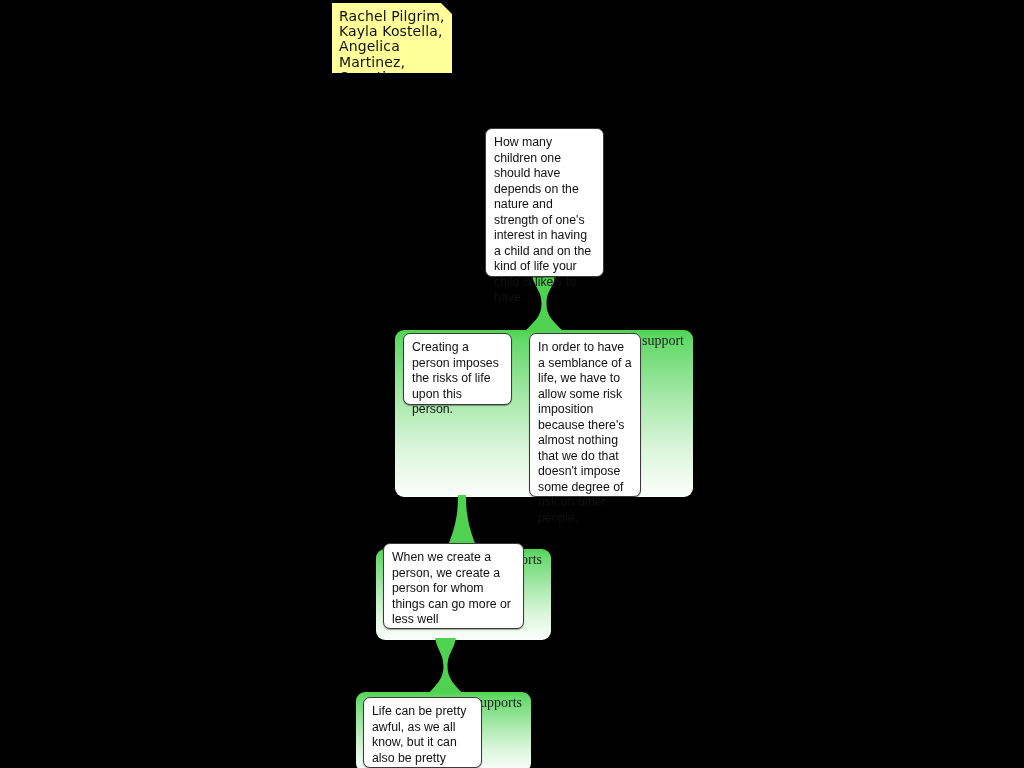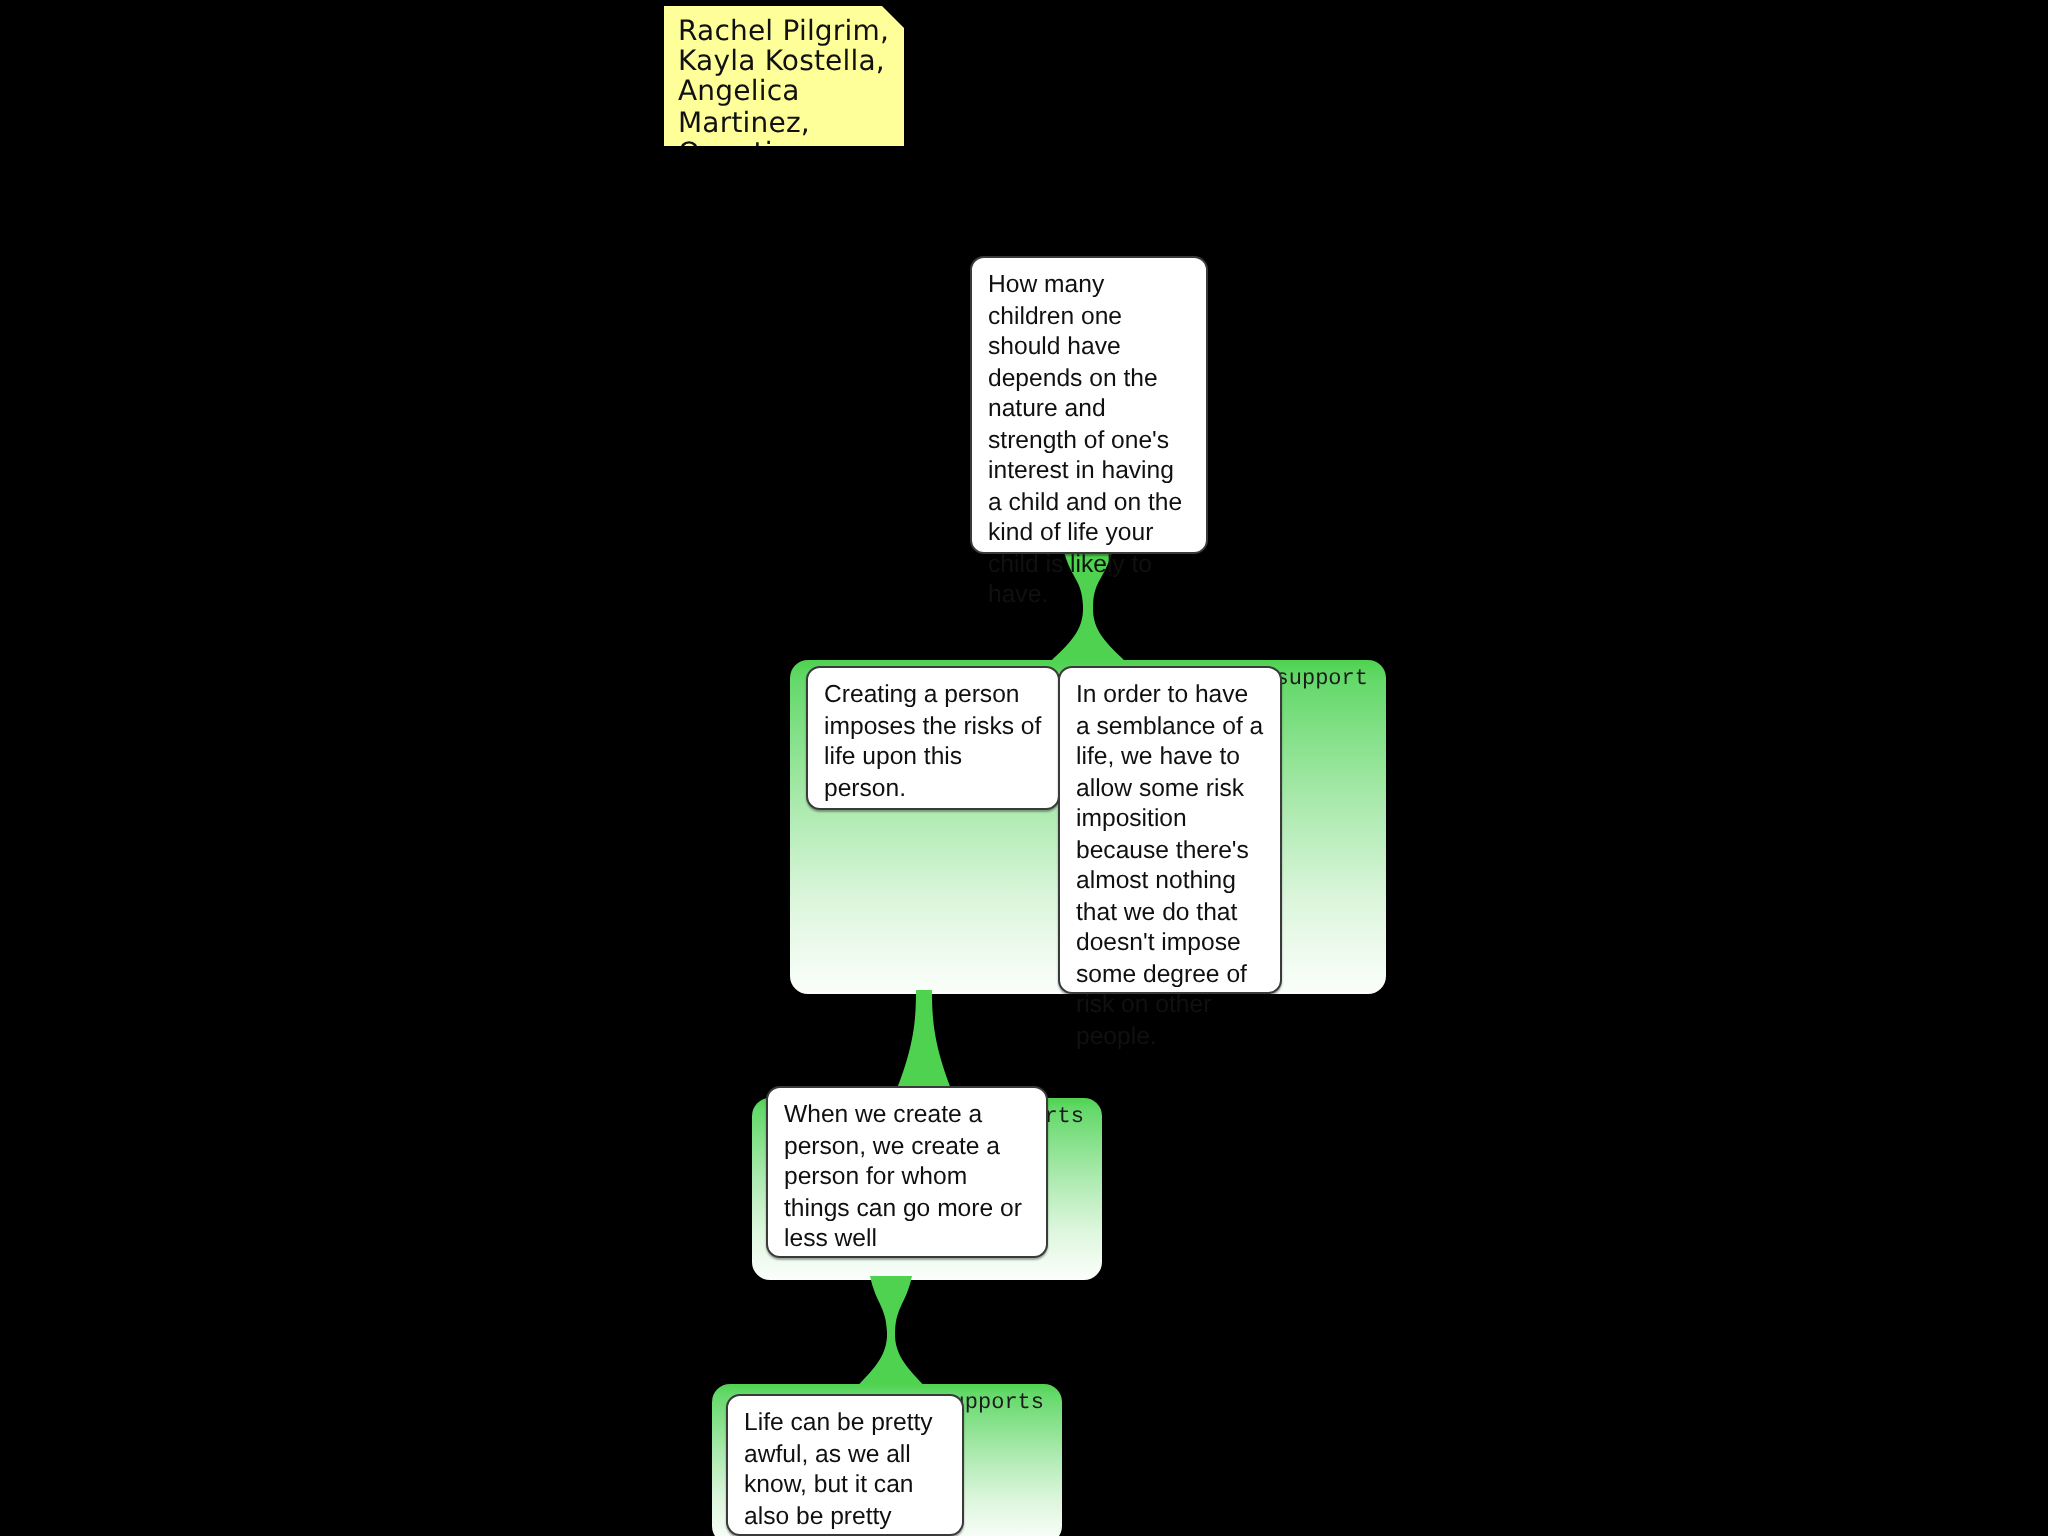"Creating a person imposes the" #claim-creating { width: 127px -> 109px }
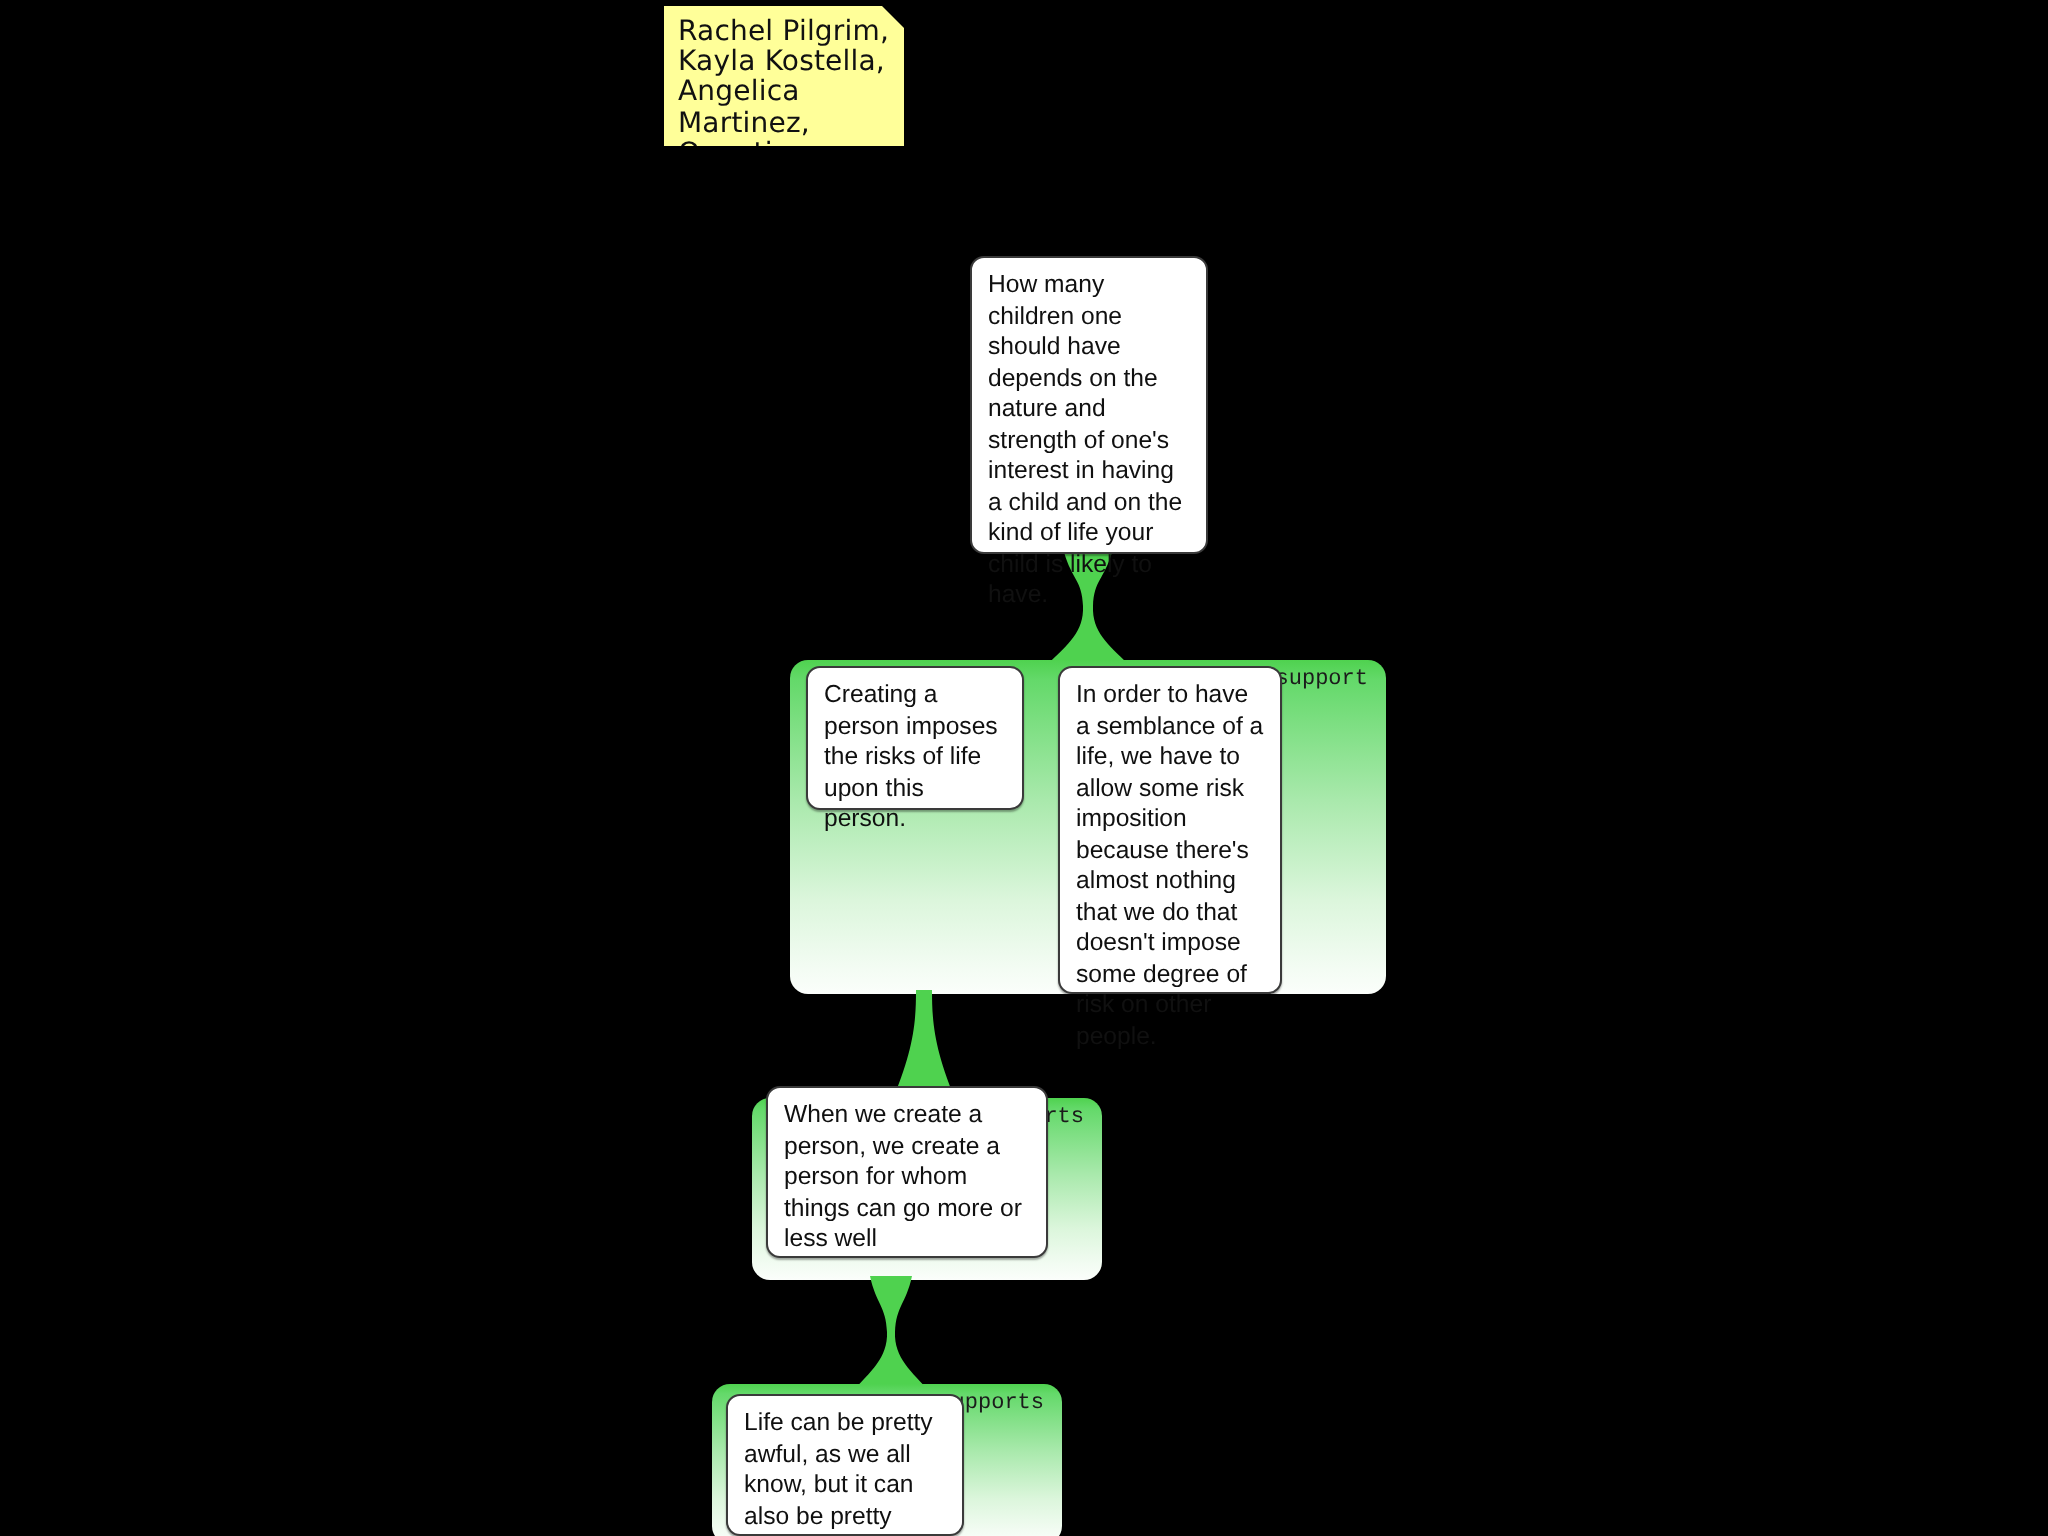"support" .support-box .support-label { font-family: Liberation Mono, monospace -> Liberation Serif, serif; font-size: 11px -> 14px }
